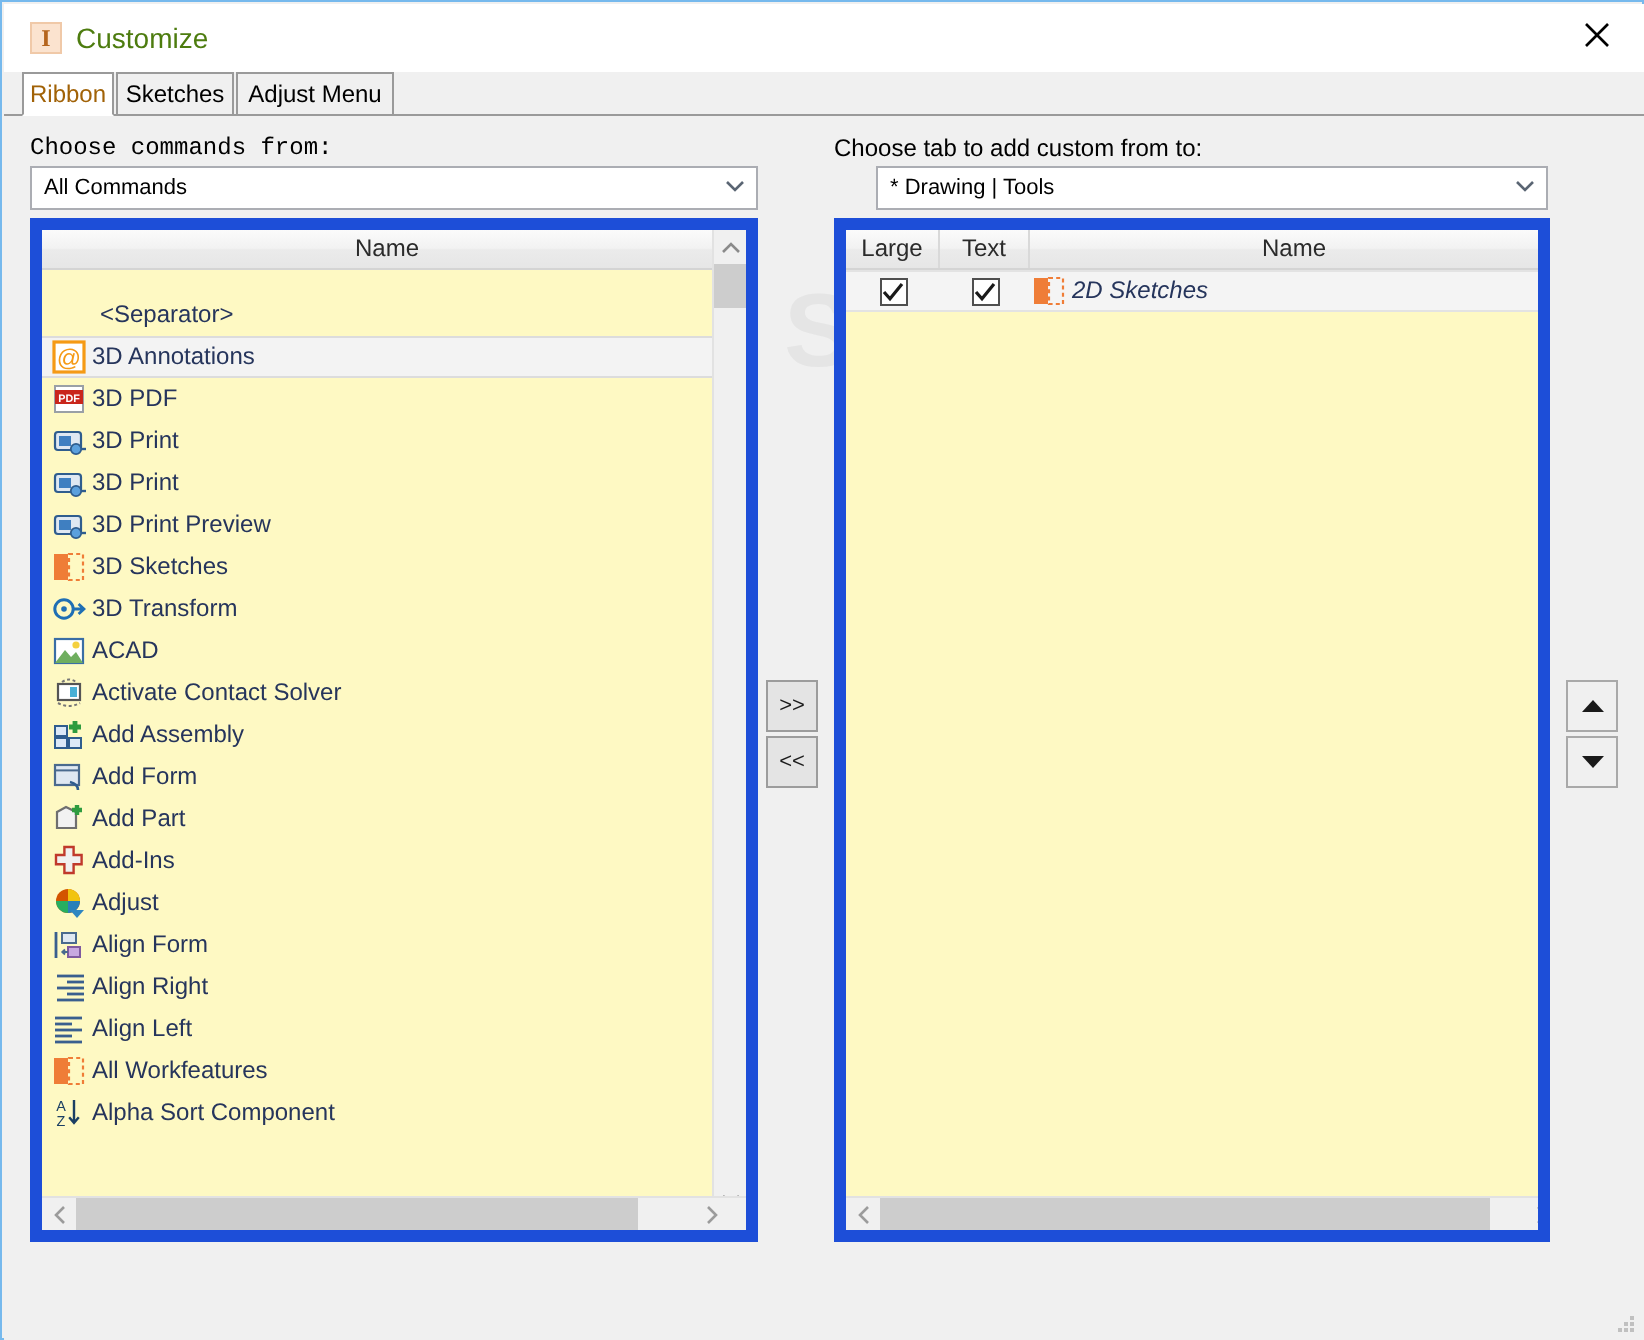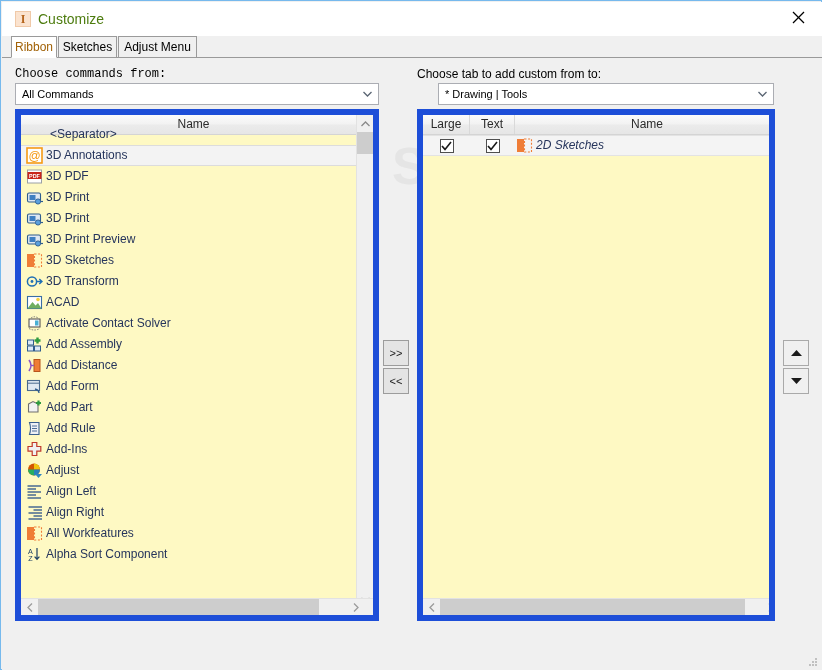"<Separator>" div.rows { top: 9px -> 32px }
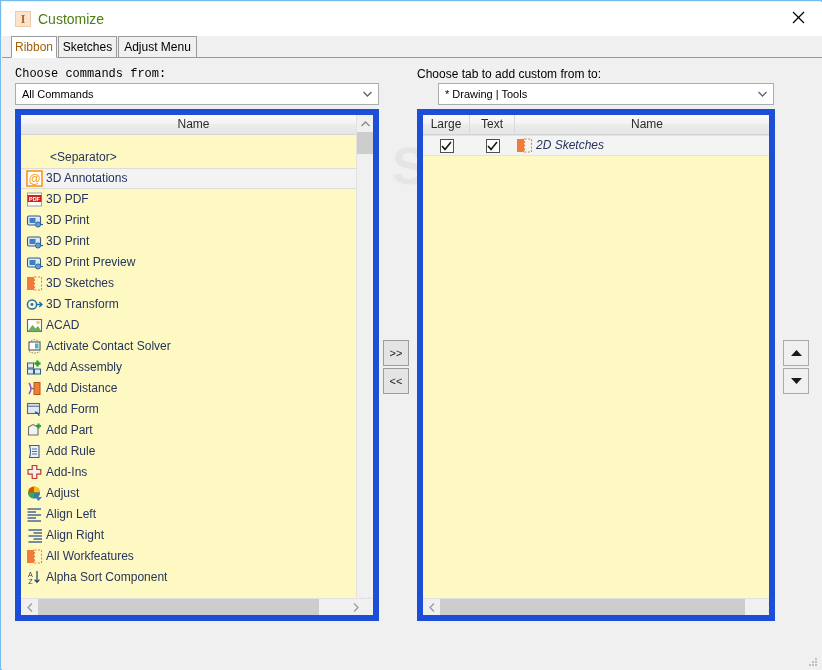"Add Distance" div.row { html: <div> <span><svg> <path></path> <rect></rect> <path></path> </svg></span> <span>Add Distance</span> </div> -> none }
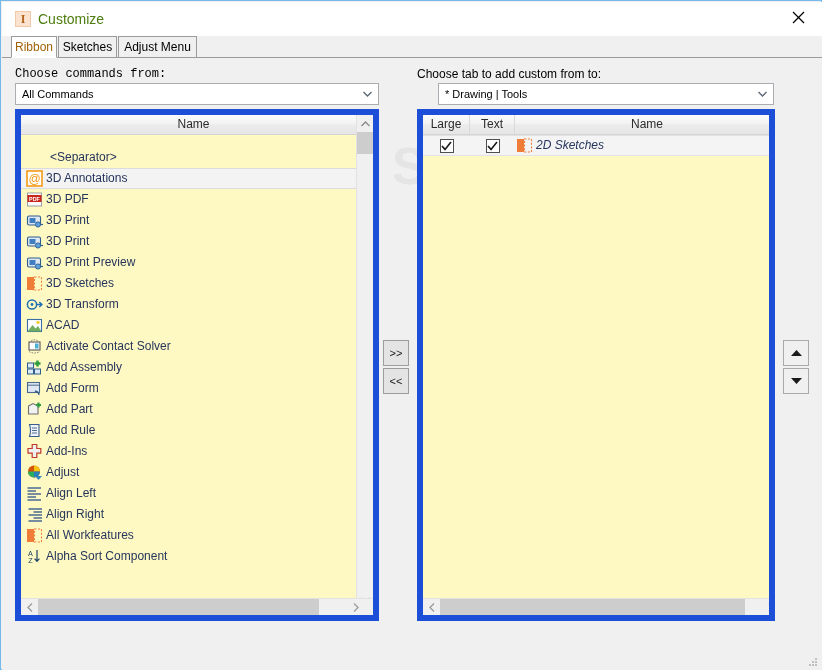"Add Rule" div.row { html: <div> <span><svg> <path></path> <path></path> </svg></span> <span>Add Rule</span> </div> -> none }
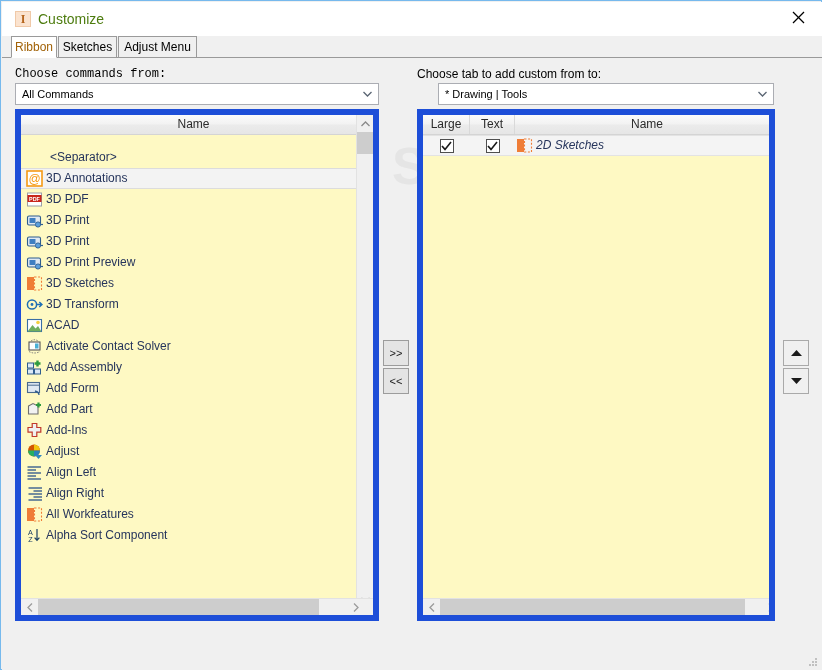"Align Form" div.row { html: none -> <div> <span><svg> <path></path> <rect></rect> <rect></rect> <path></path> </svg></span> <span>Align Form</span> </div> }
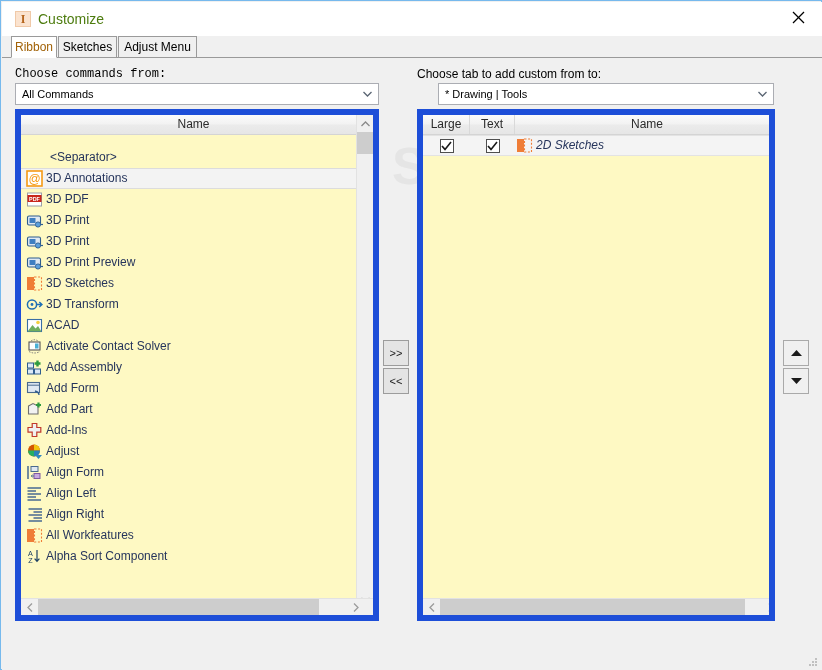"Align Left" div.row { order: before "Align Right" -> after "Align Right" }
